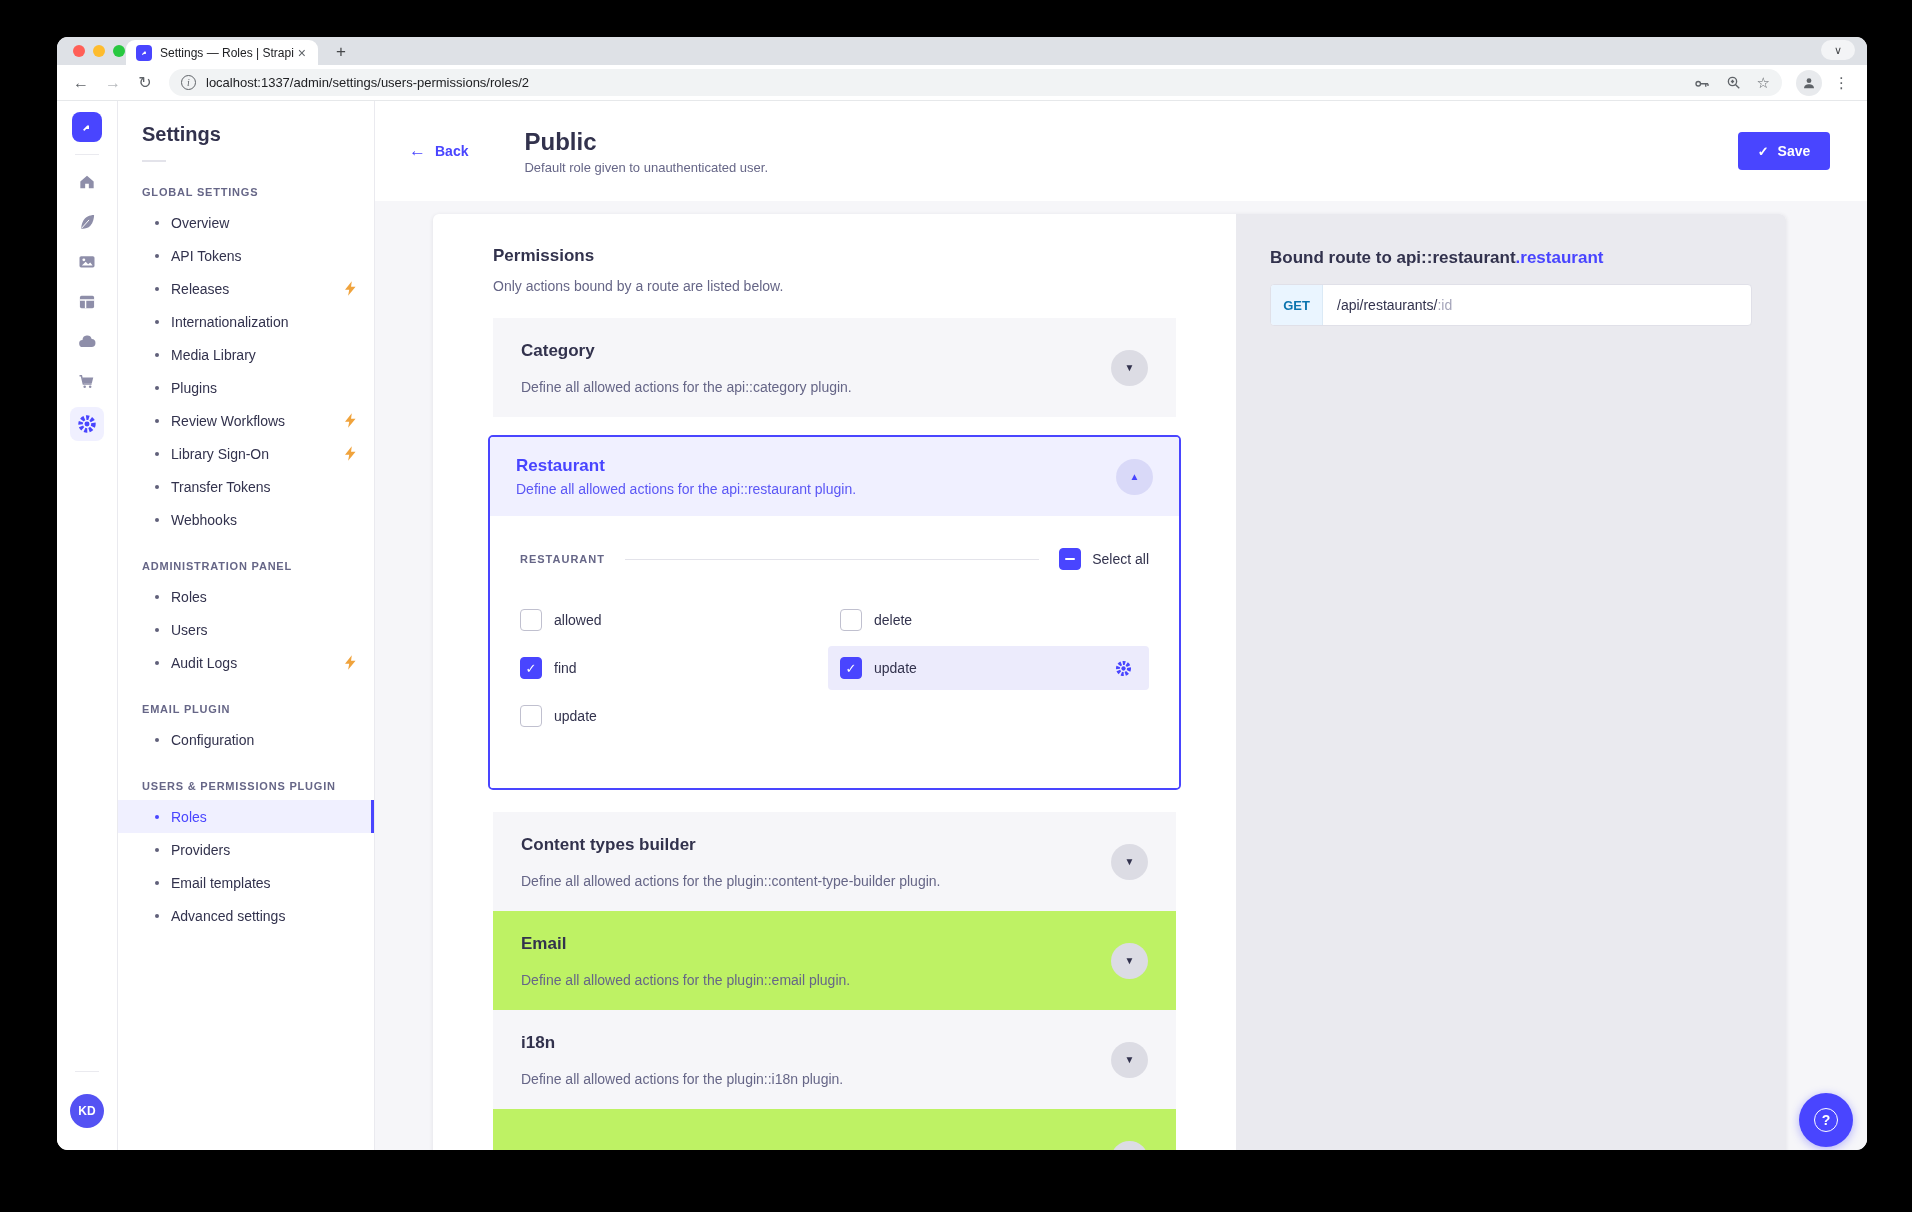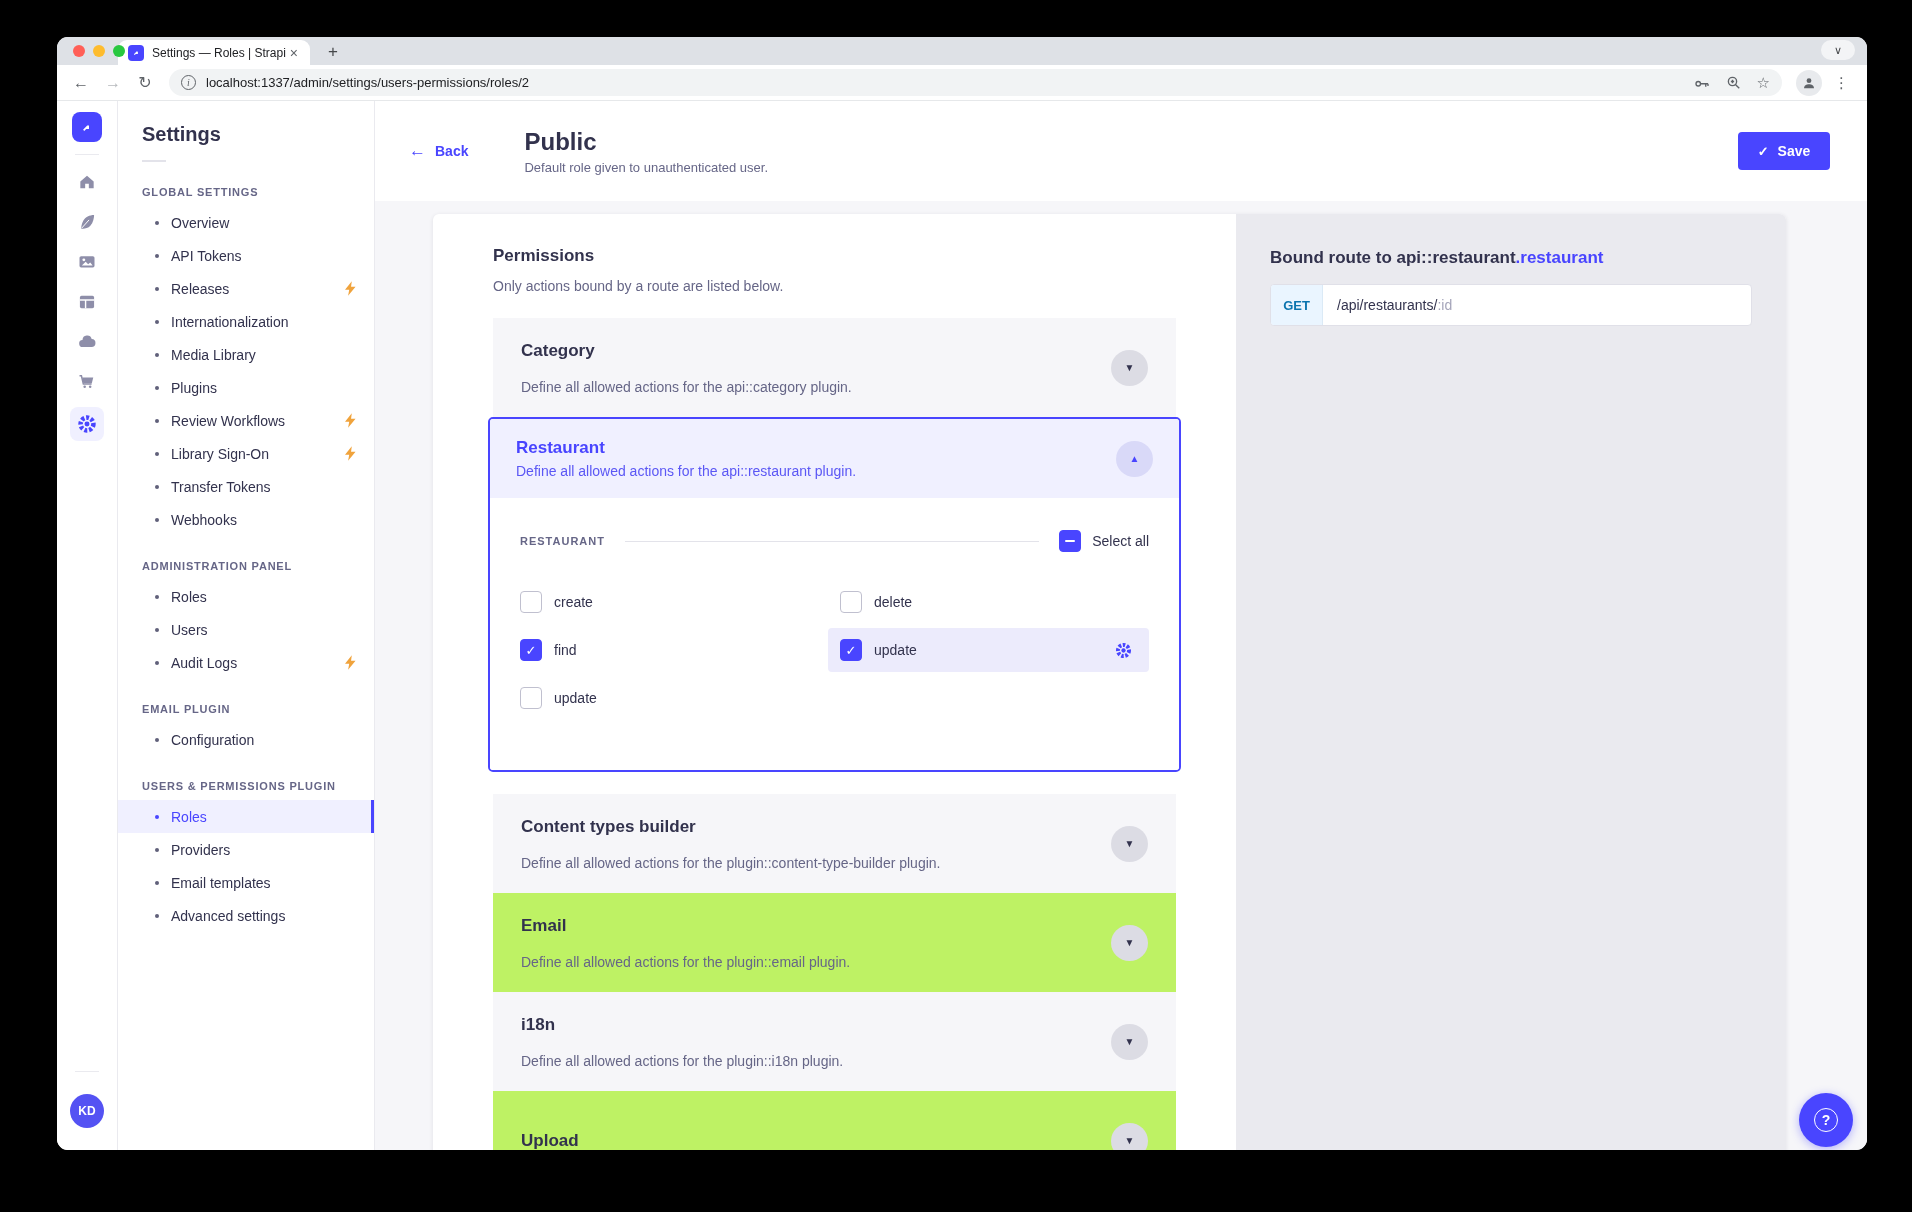"Settings — Roles | Strapi" .tabstrip { padding-left: none -> 8px }
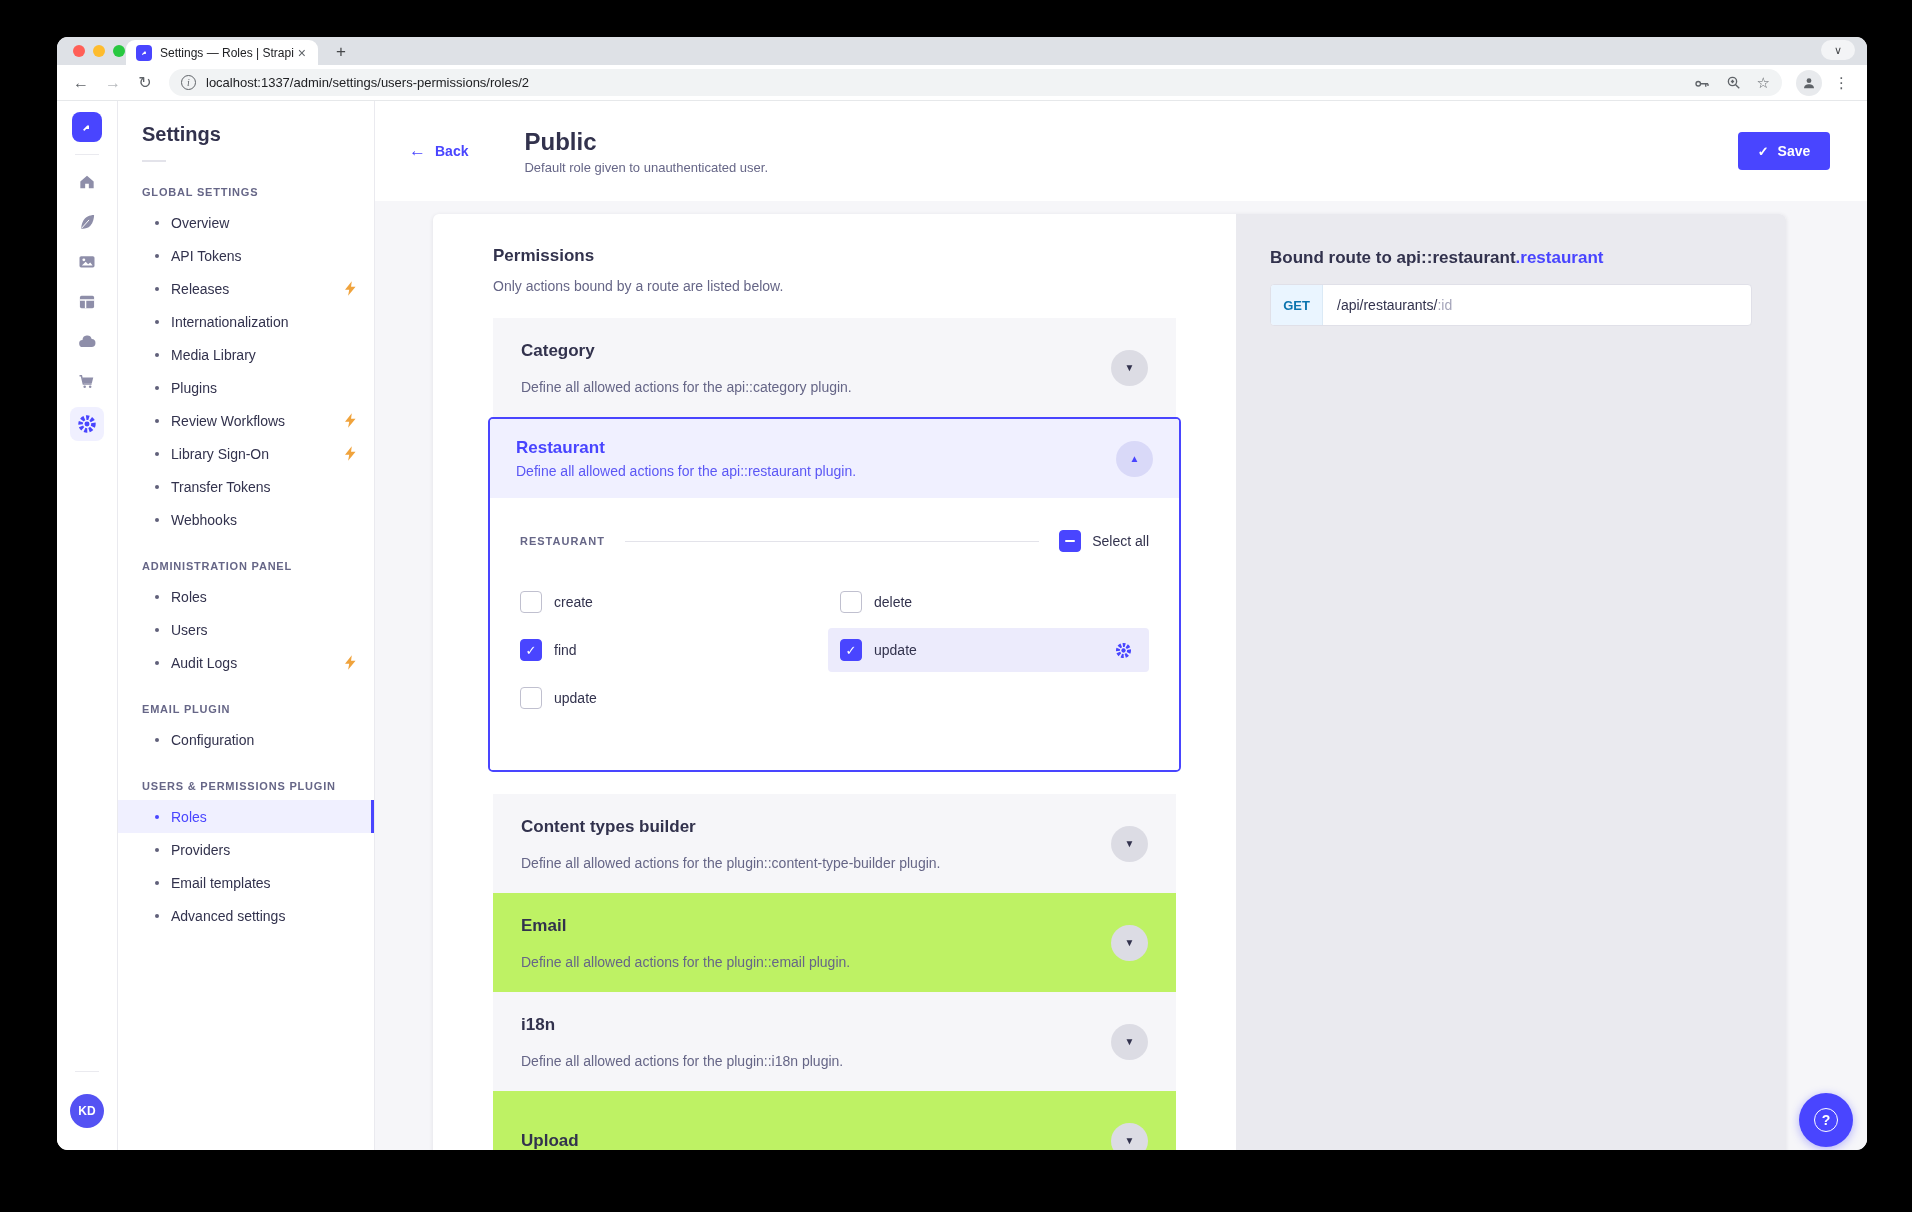"Restaurant" .acc-expanded { margin: 0 -5px 22px -> 18px -5px 22px }
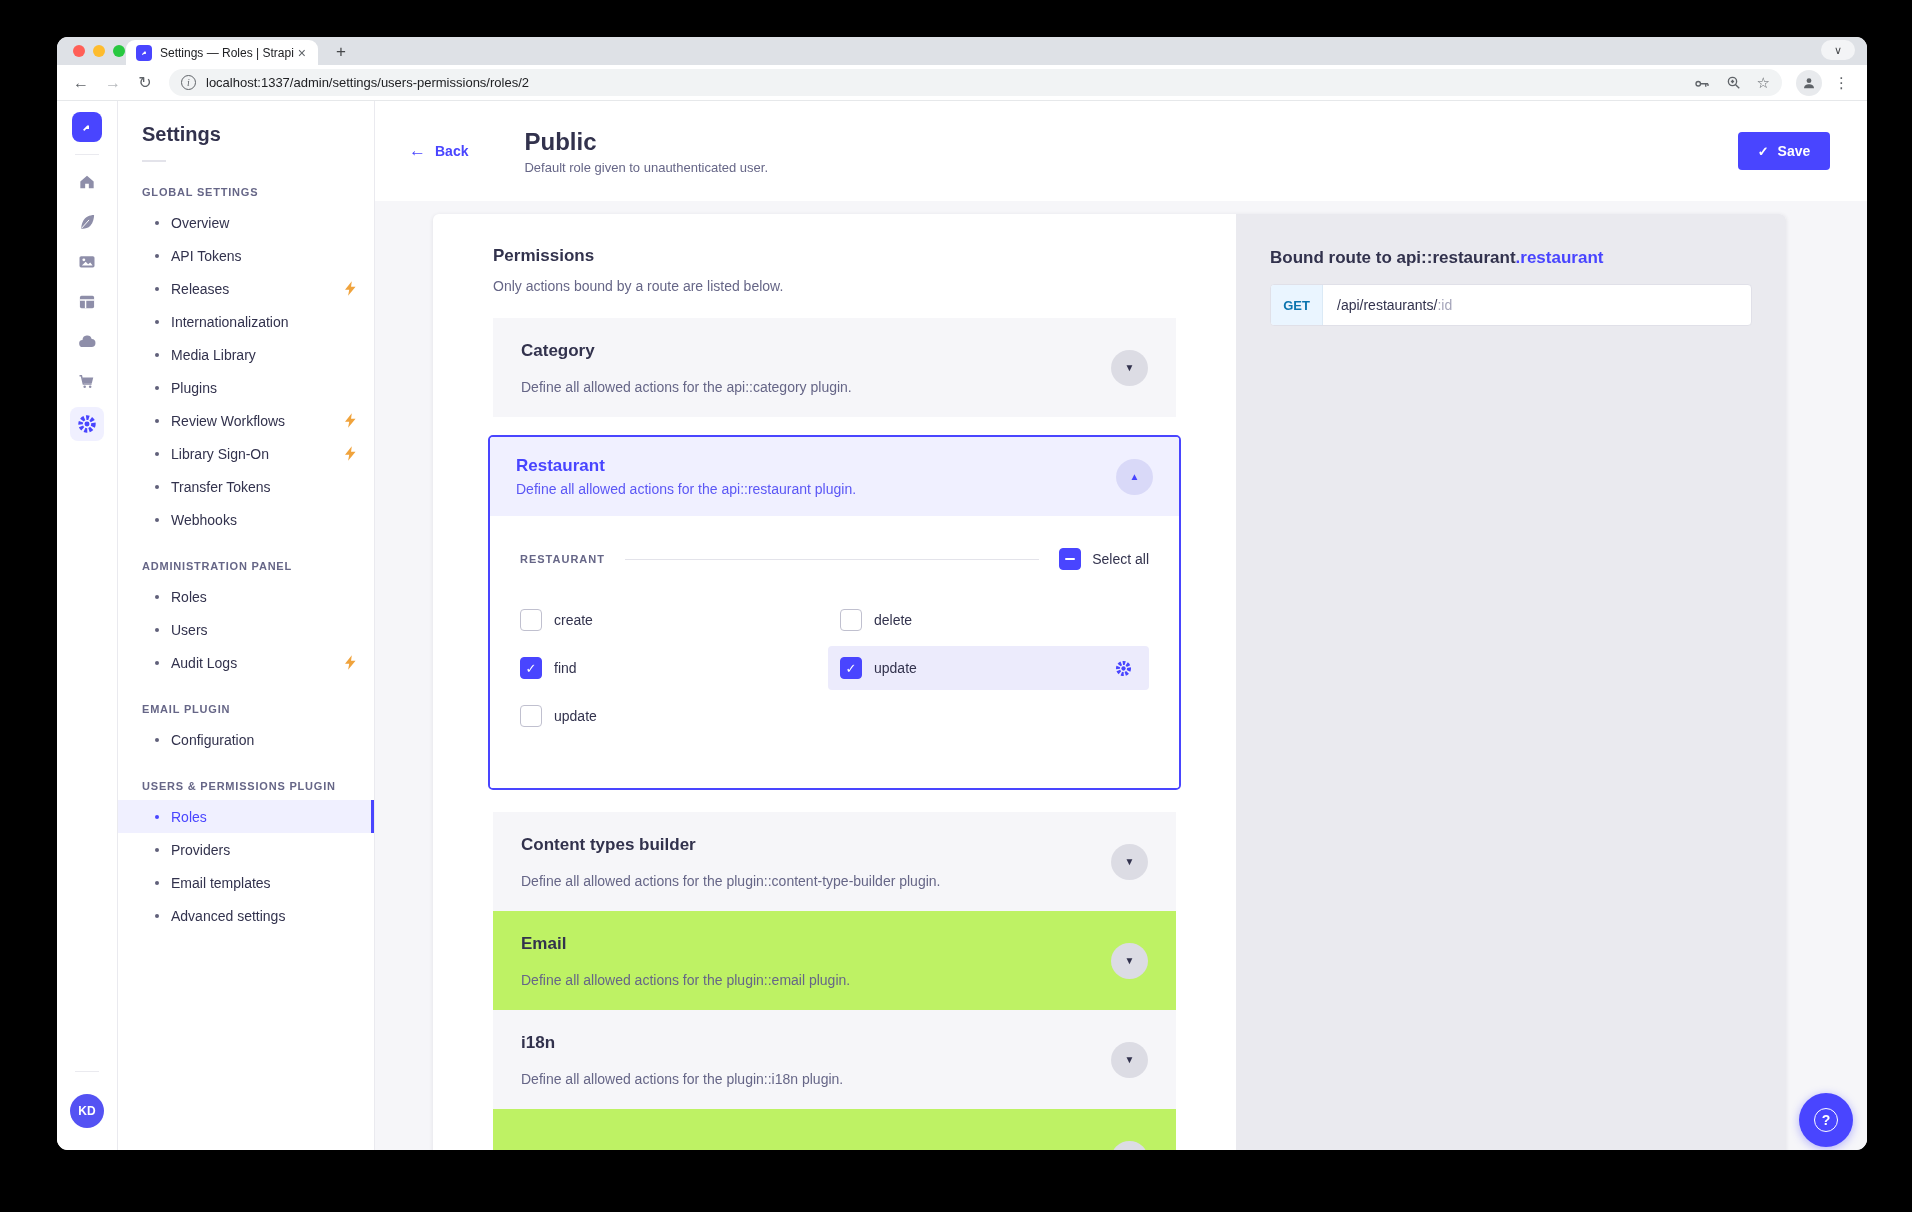"create" span.cell-label { text: create -> allowed }
